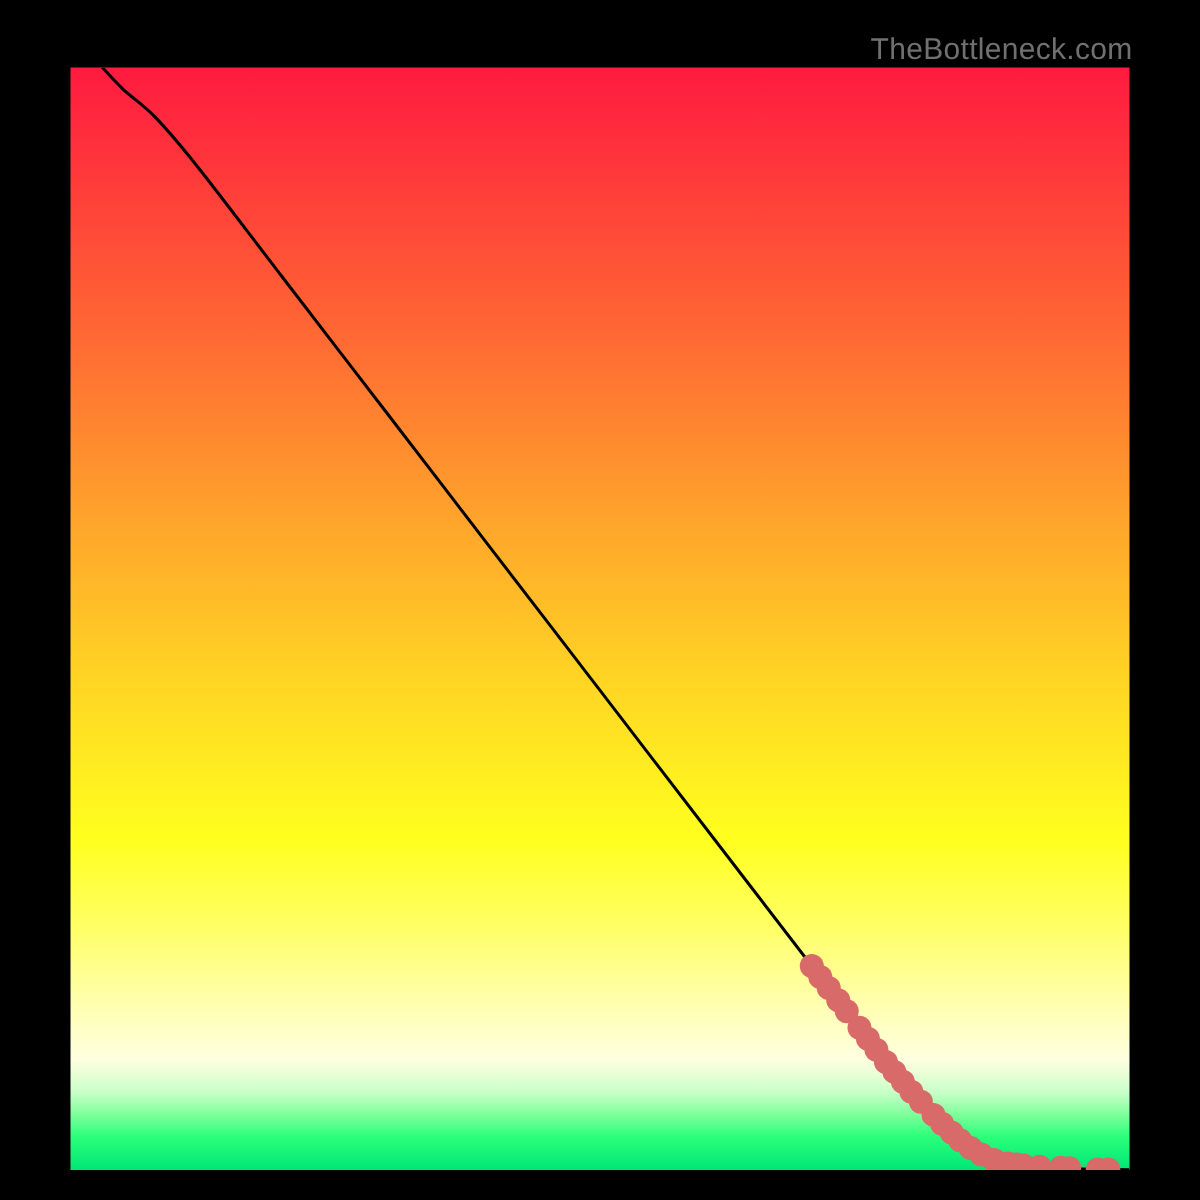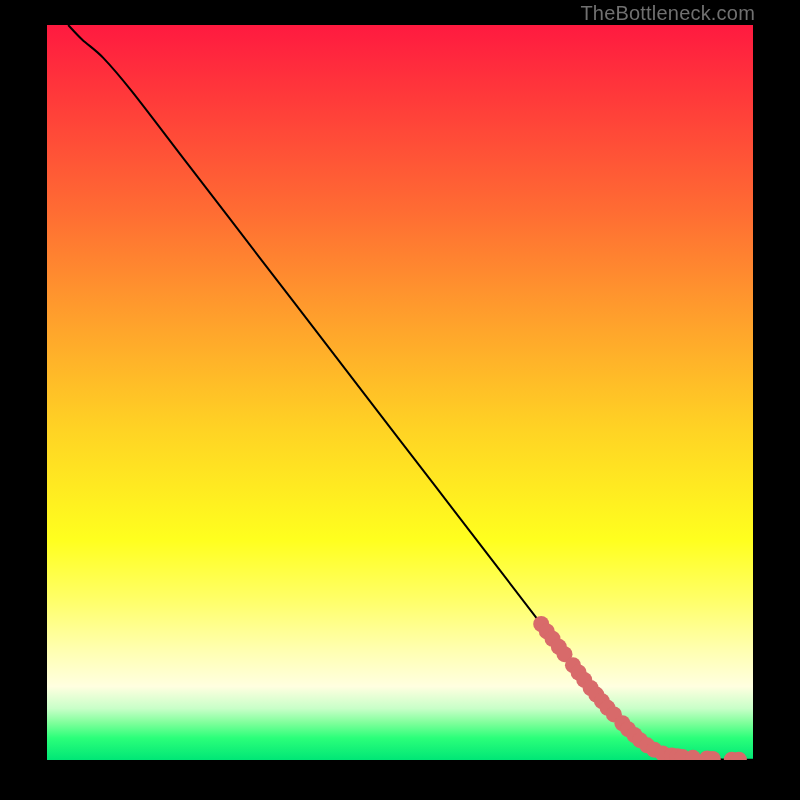"TheBottleneck.com" .stage { margin-top: none -> 20px }
